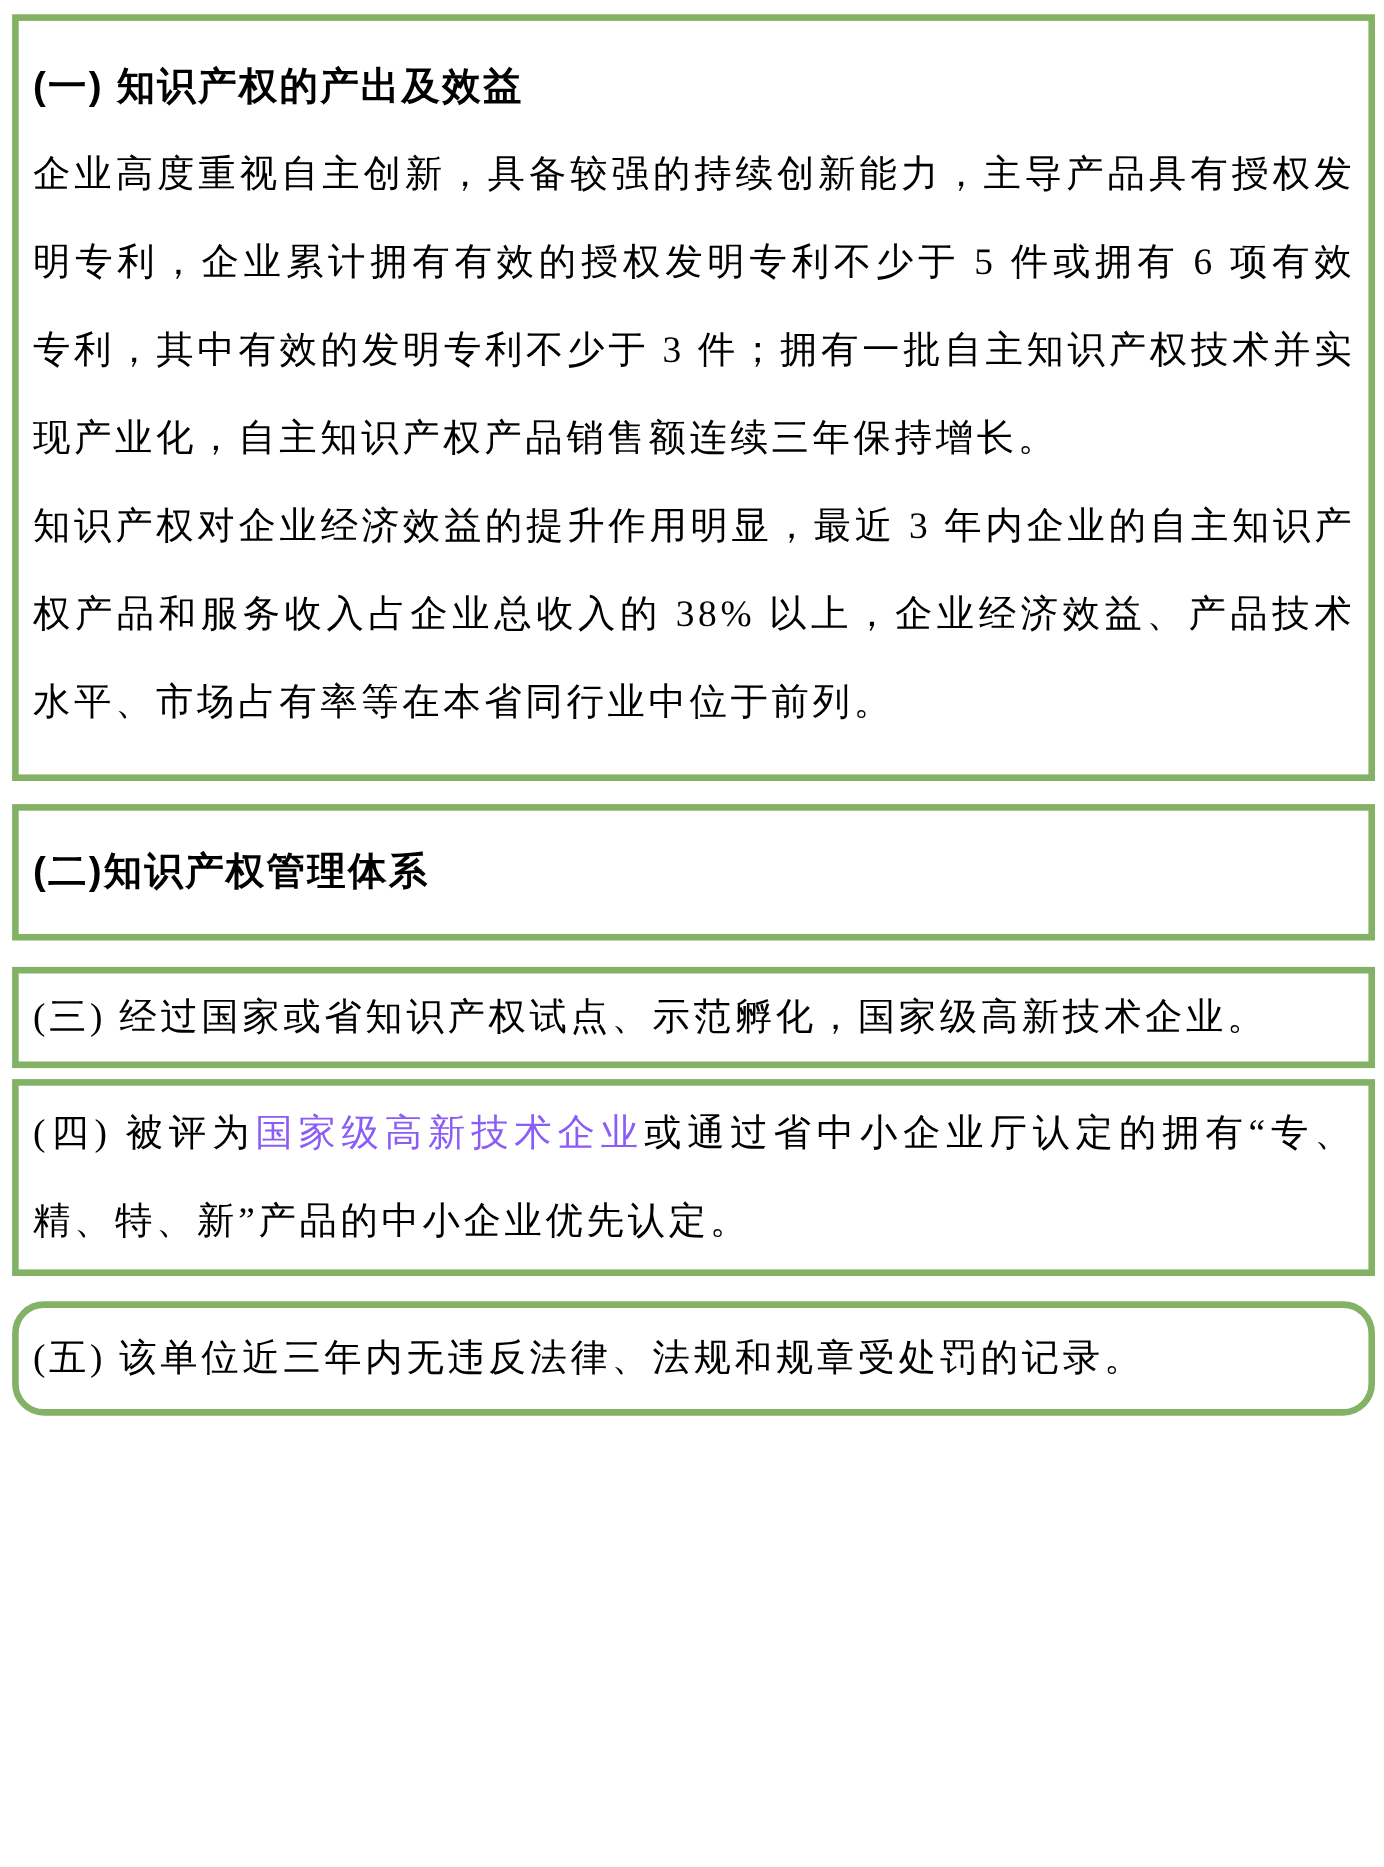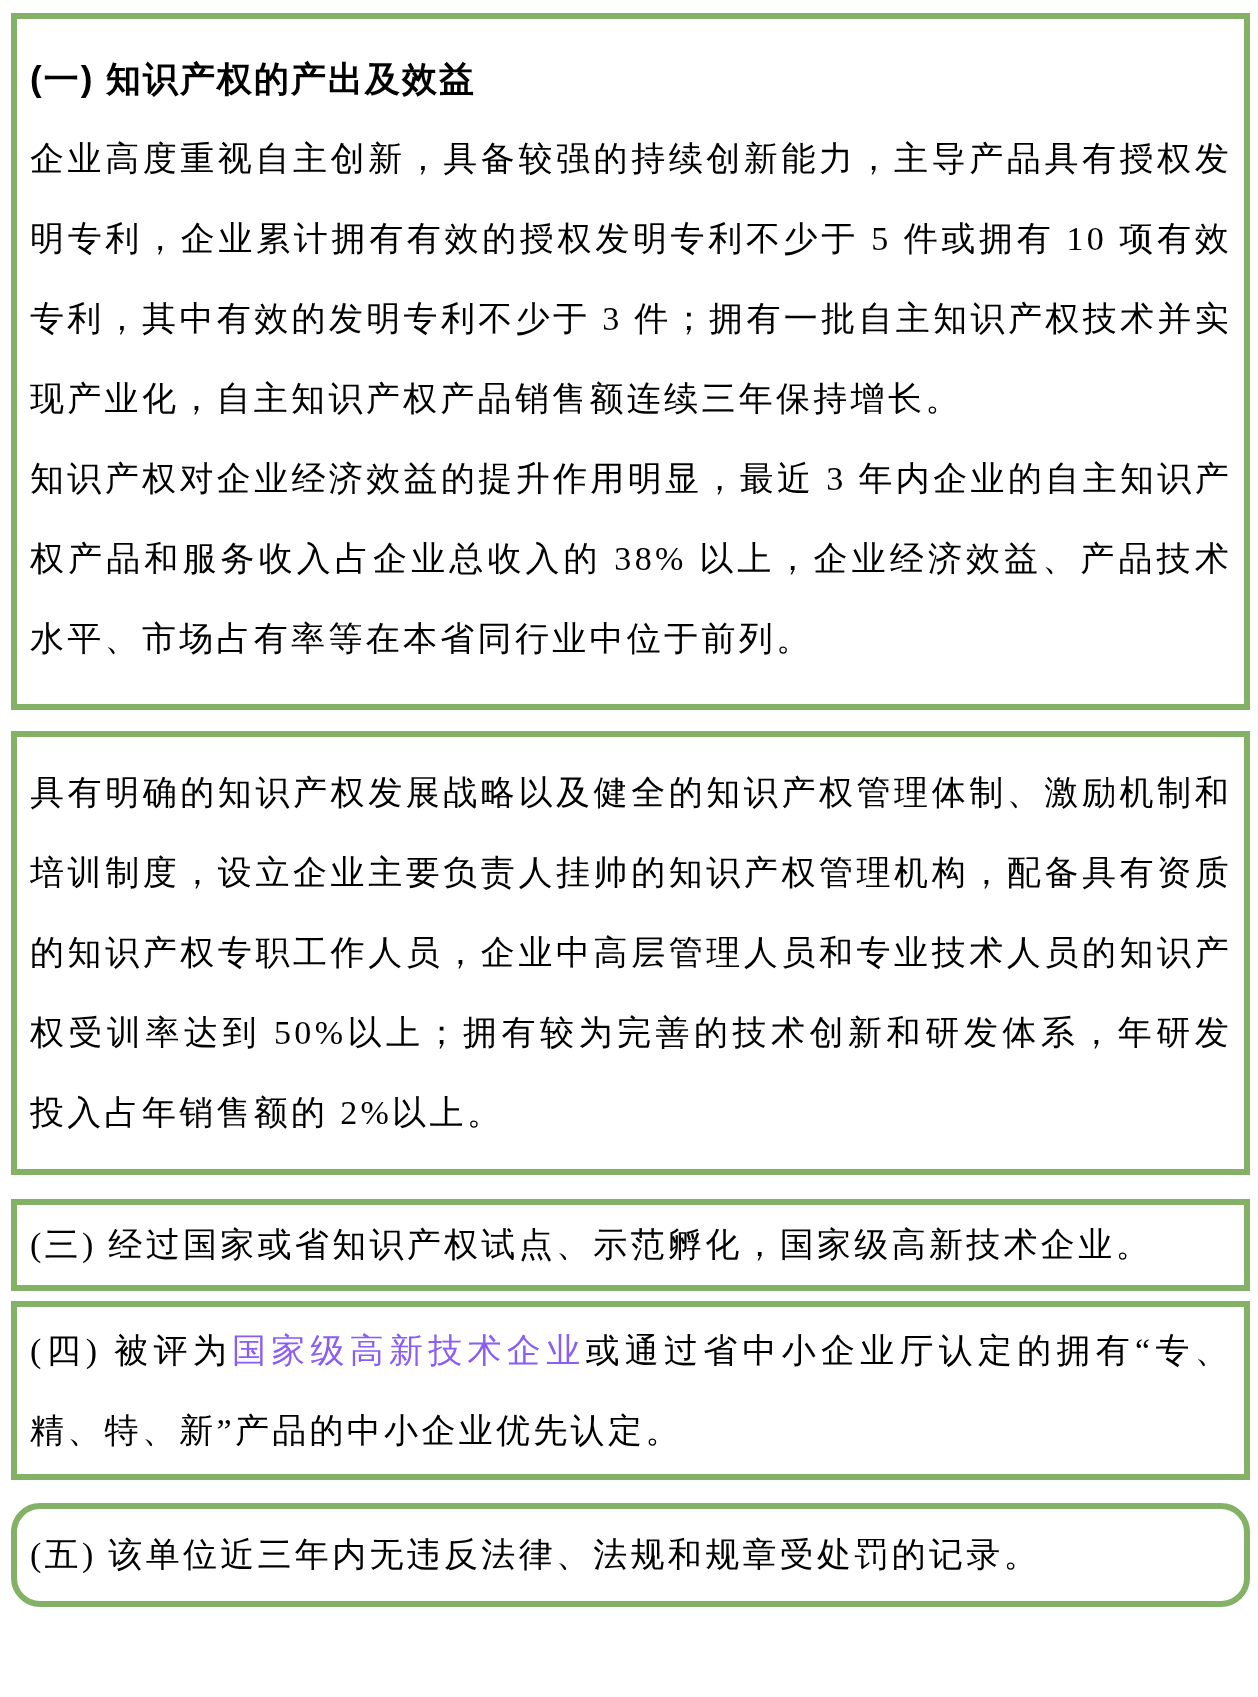"企业高度重视自主创新，具备较强的持续创新能力，主导产品具有授权发明专利，企业累计" p { text: 10 -> 6 }
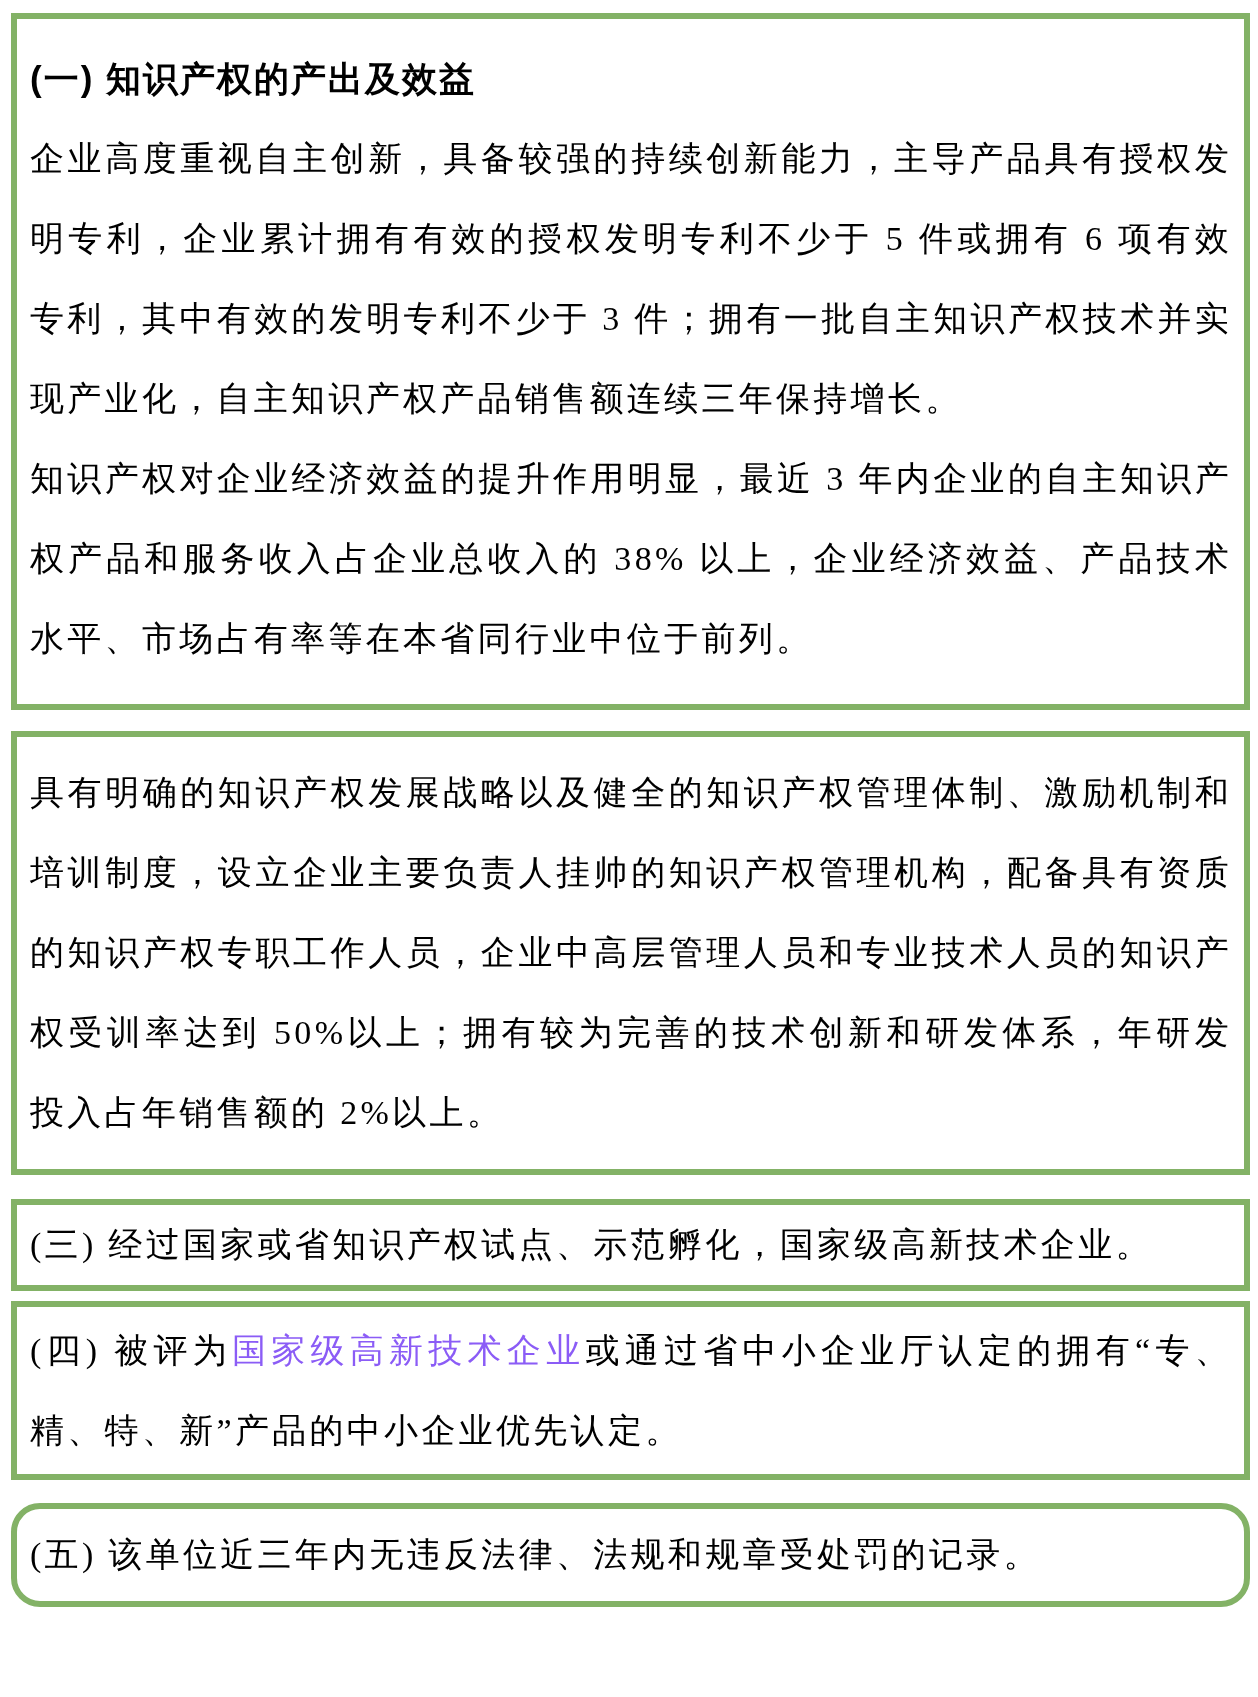"(二)知识产权管理体系" h2 { html: none -> <h2>(二)知识产权管理体系</h2> }
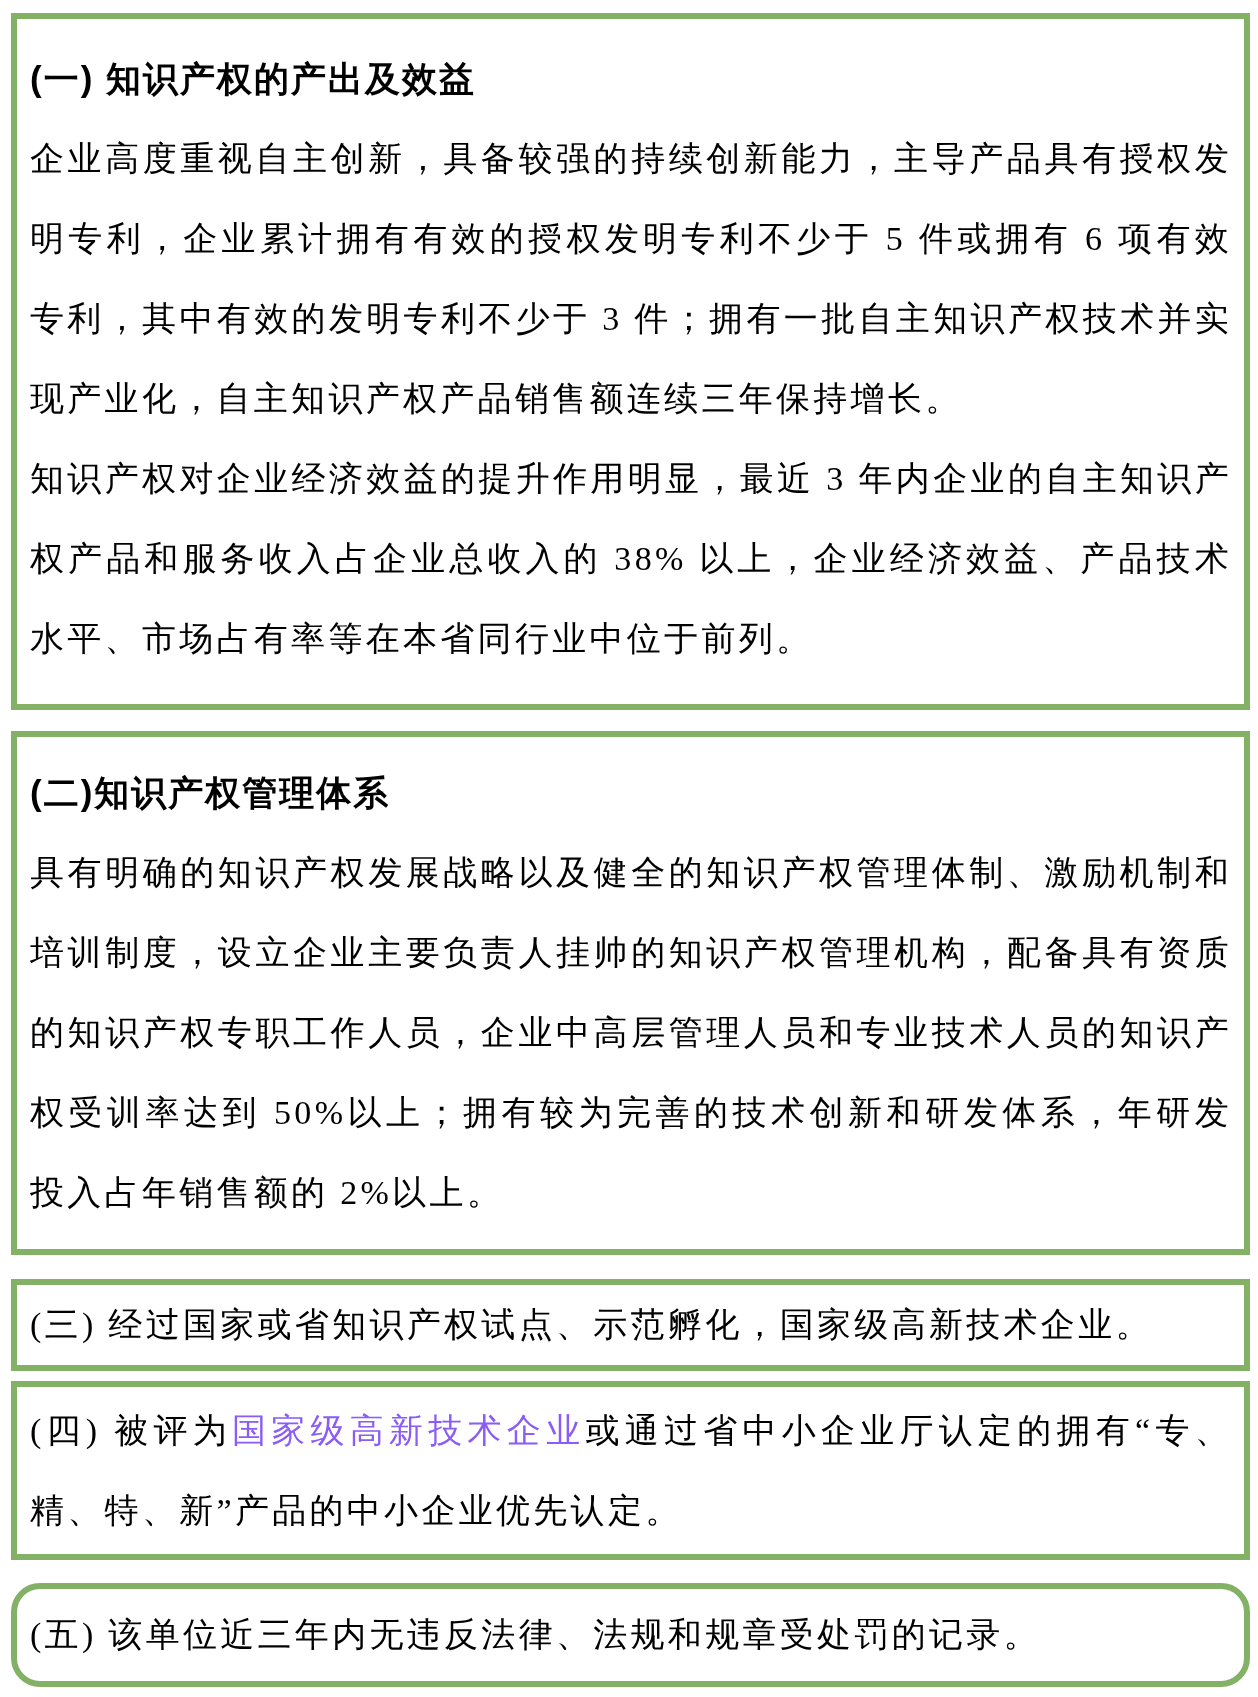"具有明确的知识产权发展战略以及健全的知识产权管理体制、激励机制和培训制度，设立企" p { html: <p>具有明确的知识产权发展战略以及健全的知识产权管理体制、激励机制和培训制度，设立企业主要负责人挂帅的知识产权管理机构，配备具有资质的知识产权专职工作人员，企业中高层管理人员和专业技术人员的知识产权受训率达到 50%以上；拥有较为完善的技术创新和研发体系，年研发投入占年销售额的 2%以上。</p> -> none }
